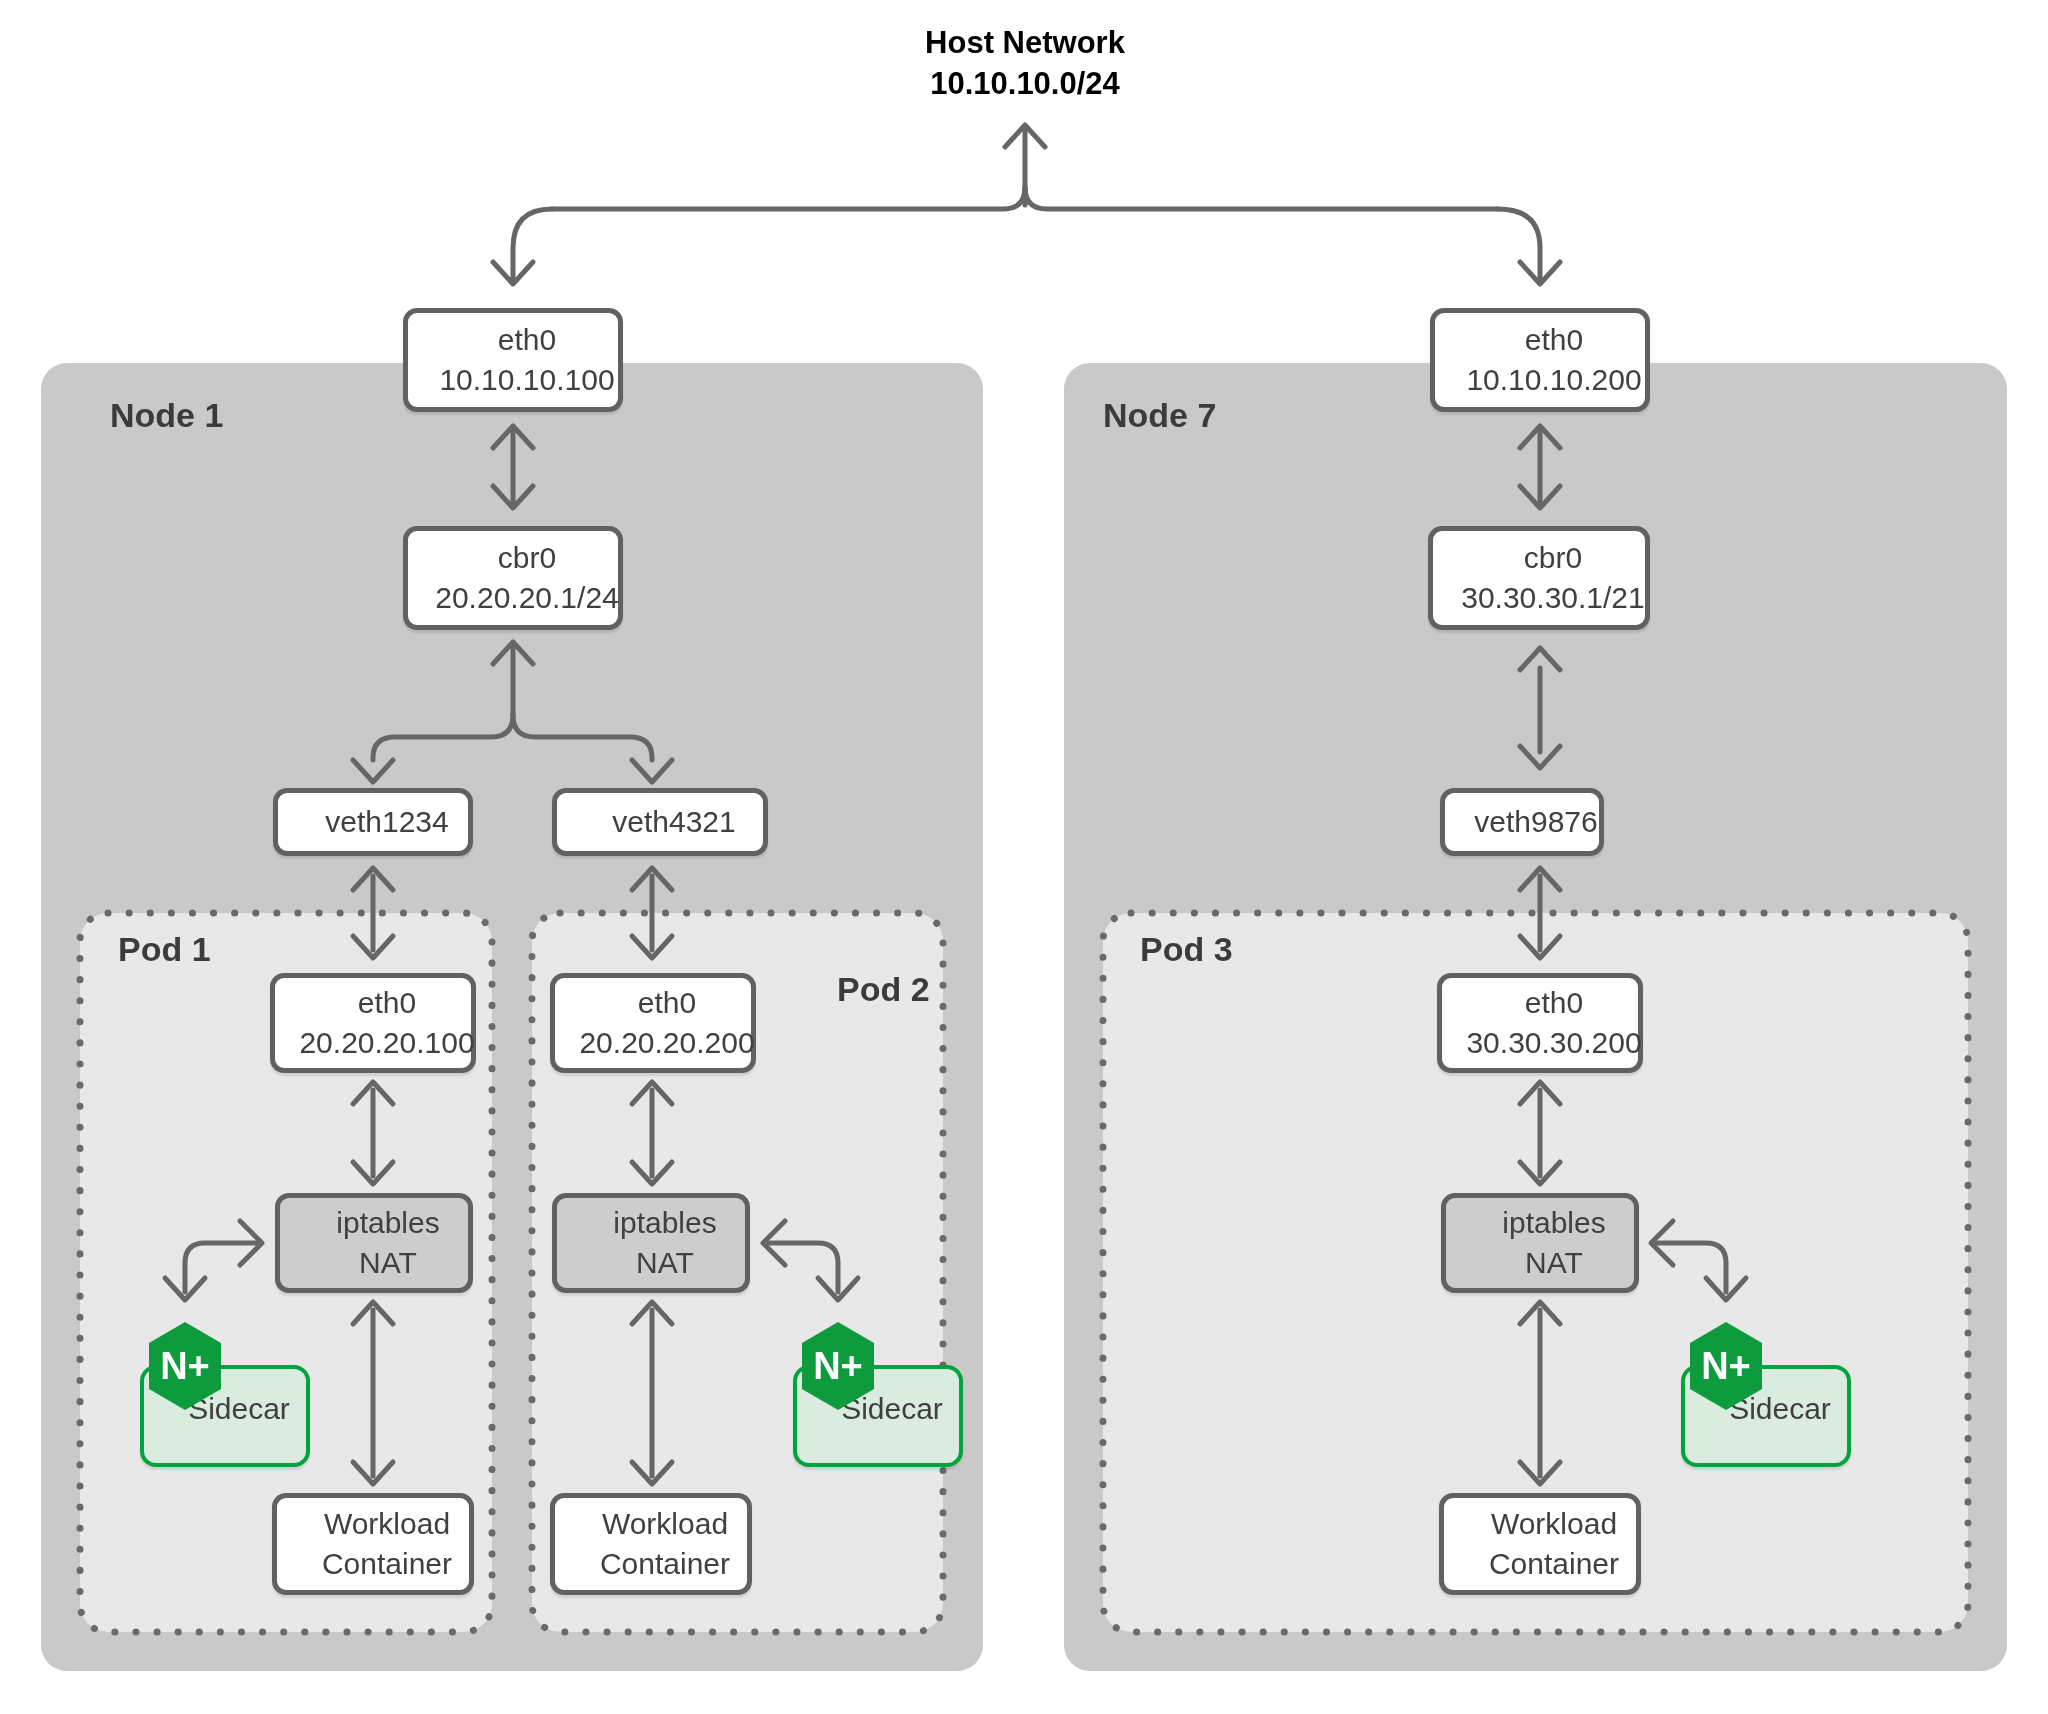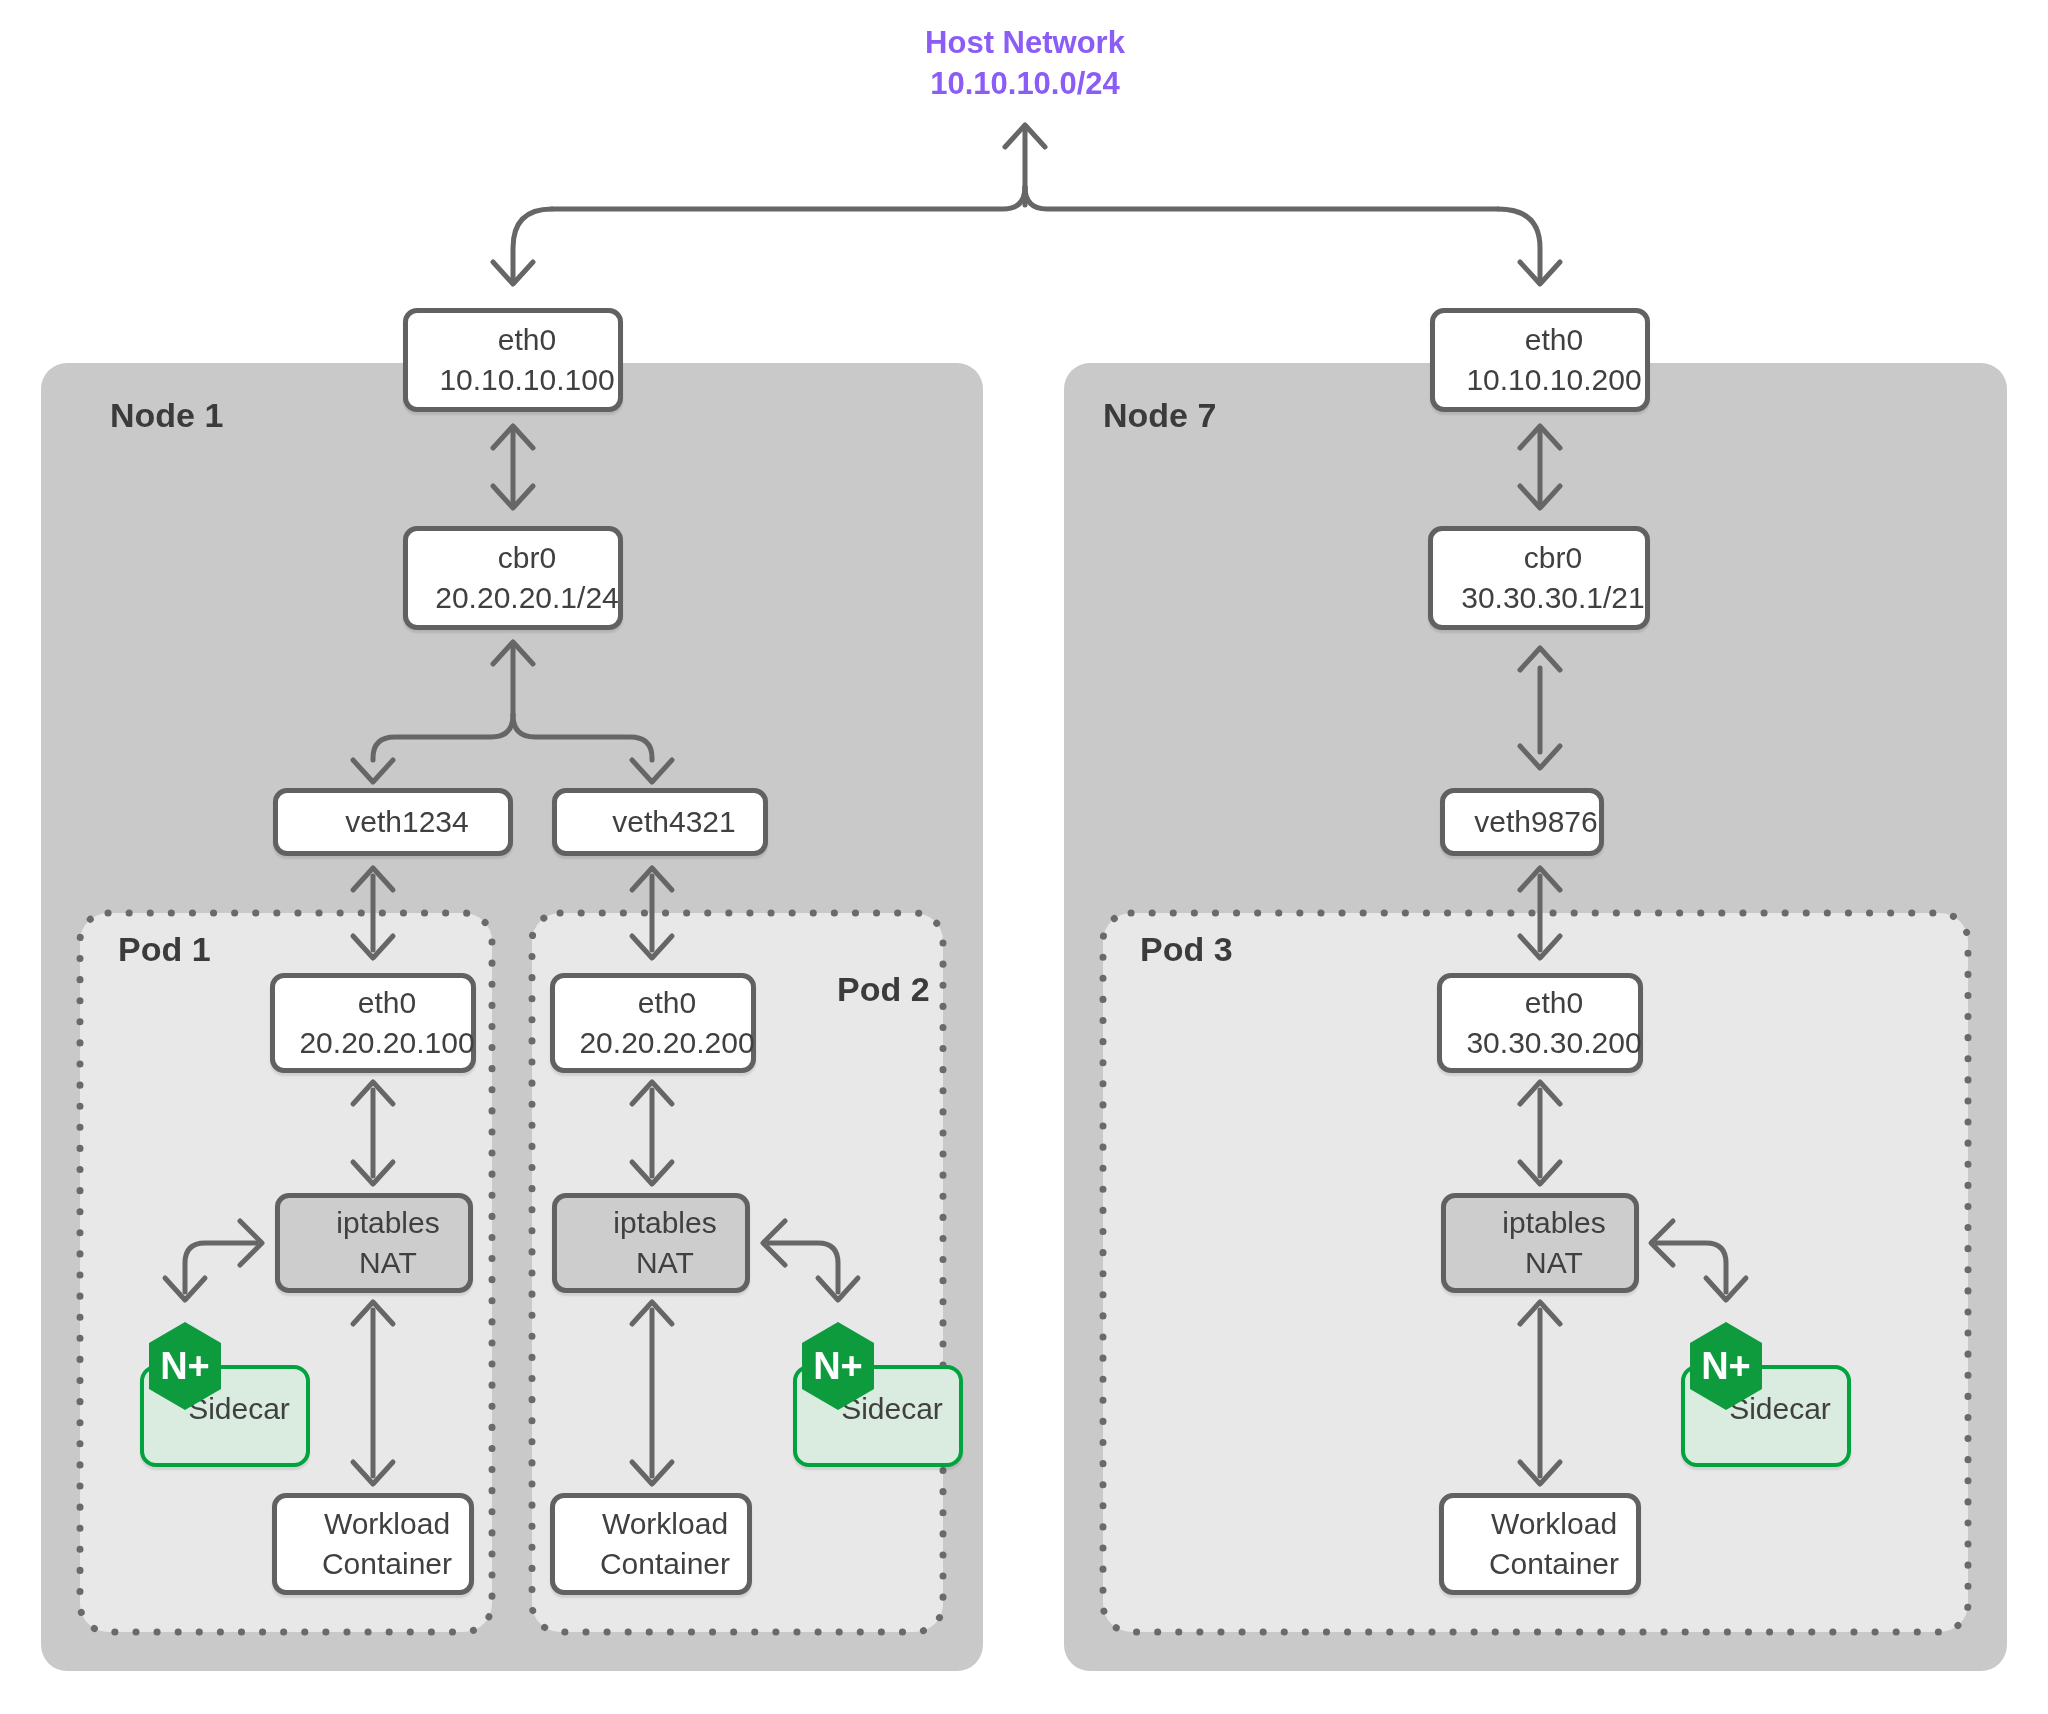"Host Network" .title { color: #8b5cf6 -> #000000 }
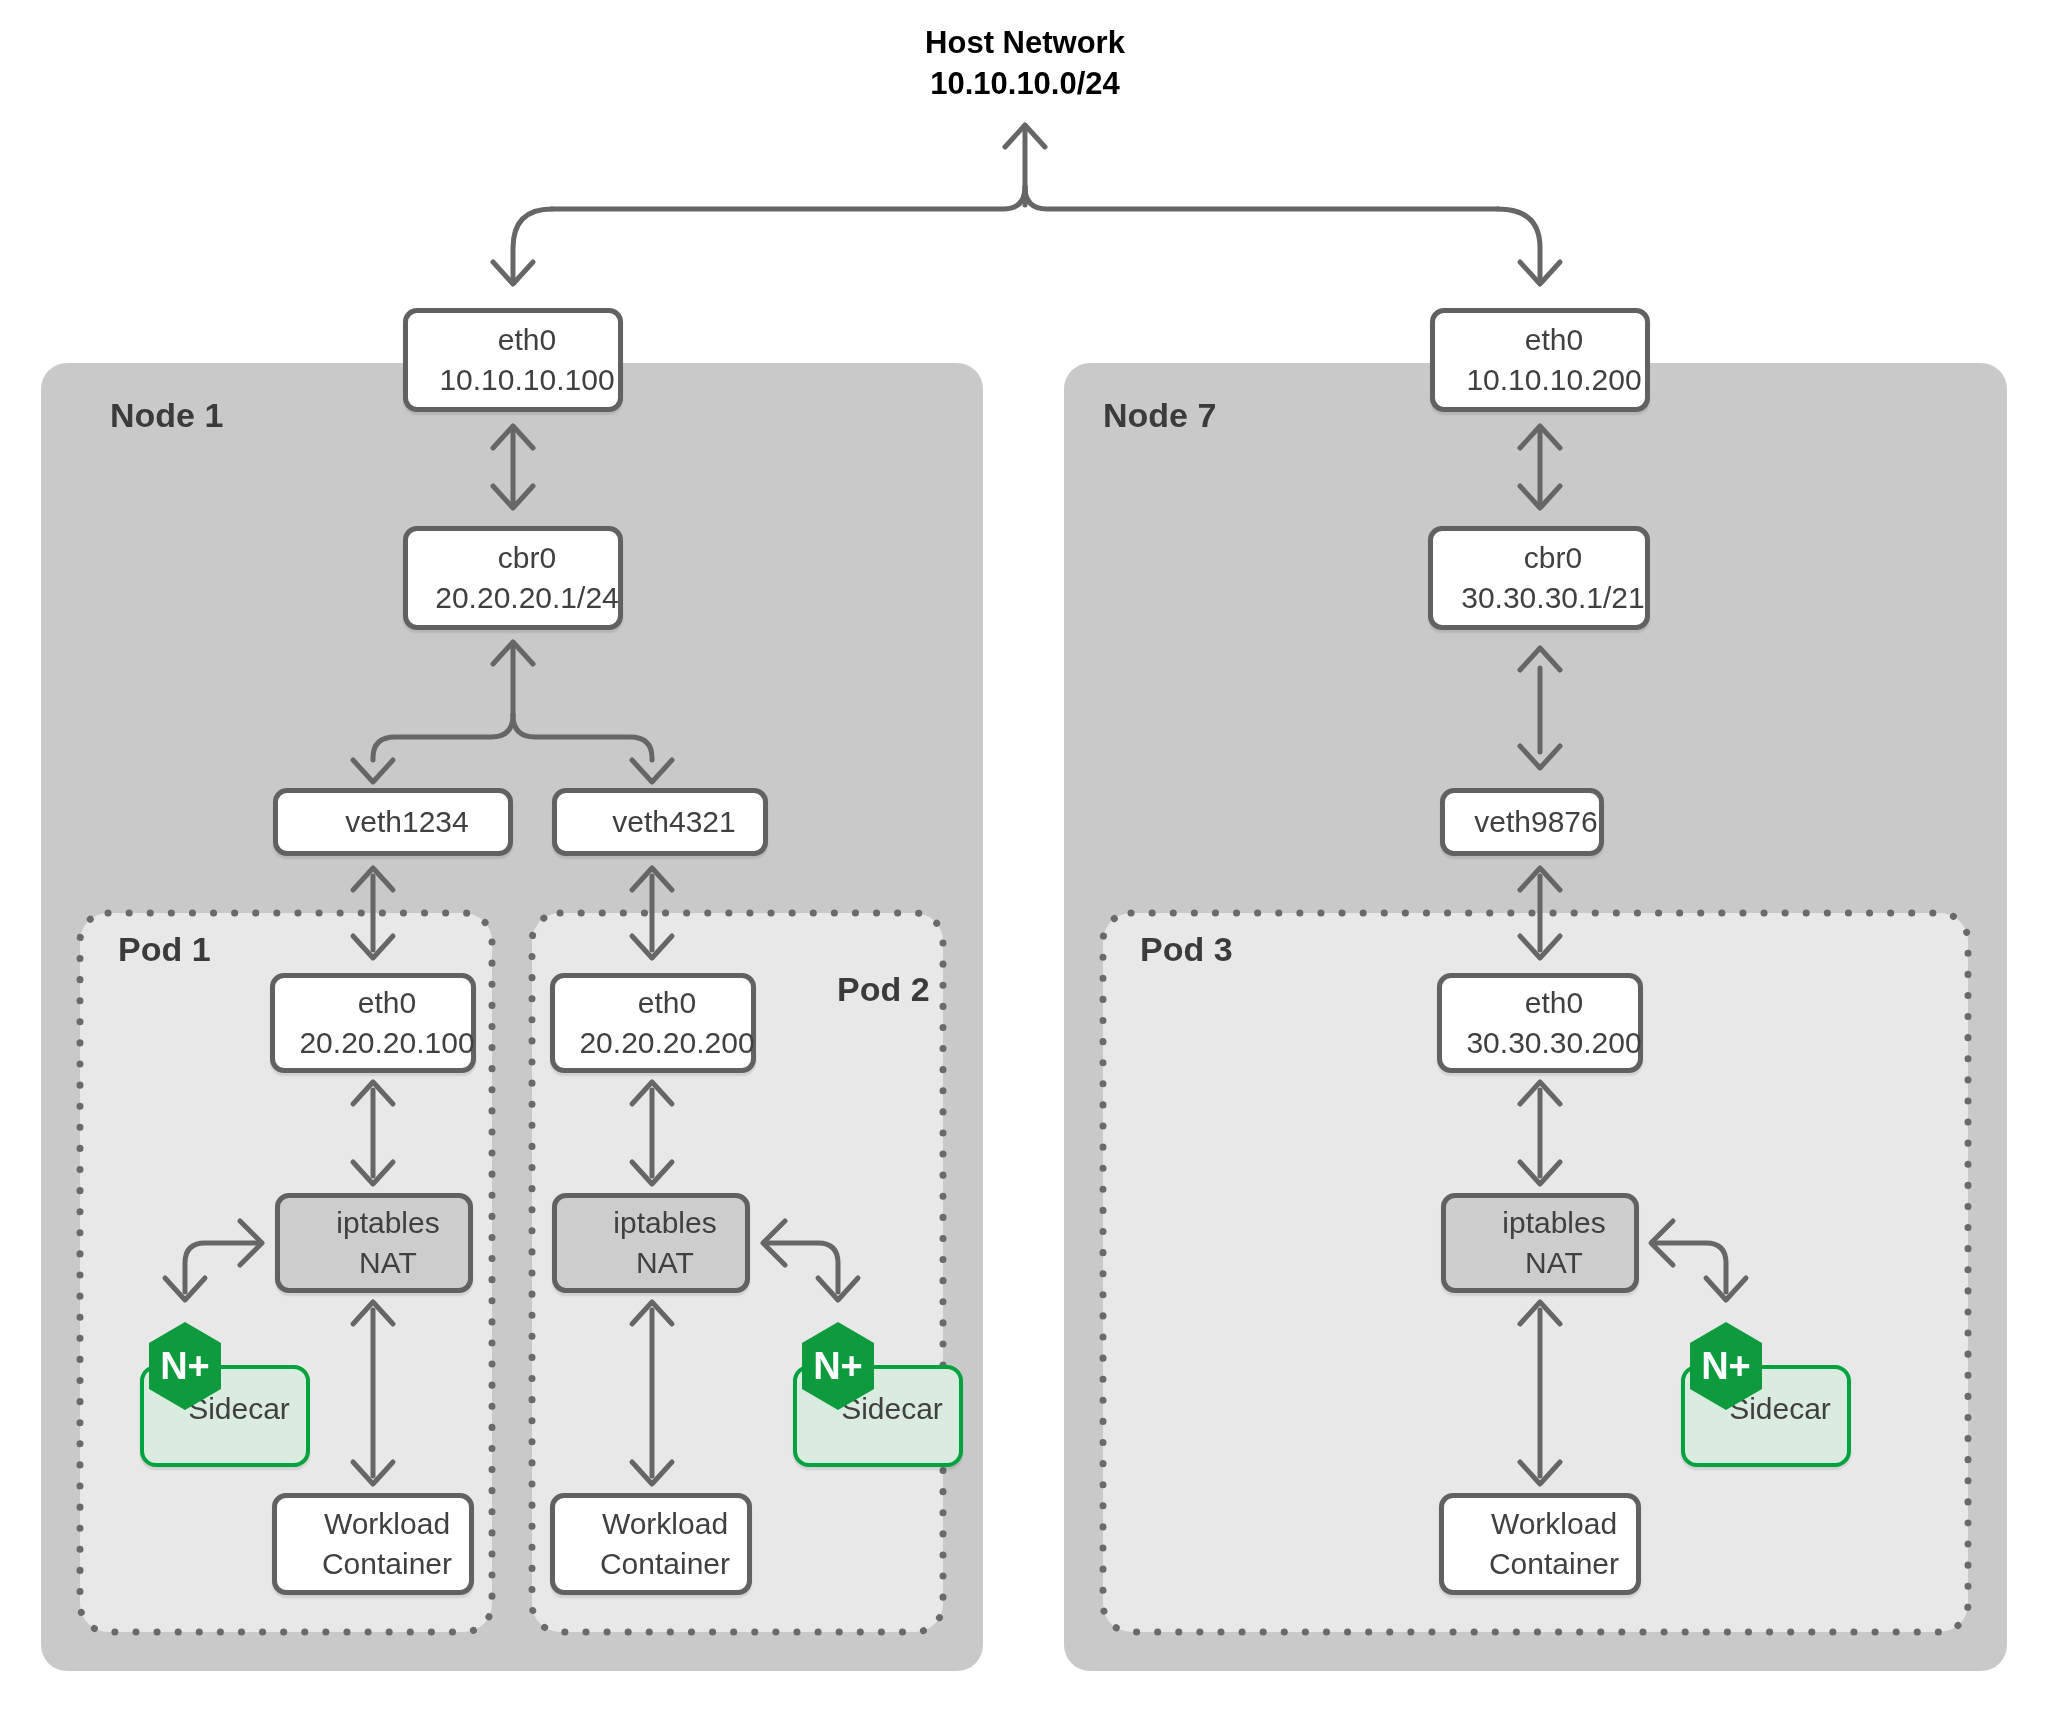"veth1234" div.box { width: 240px -> 200px }
